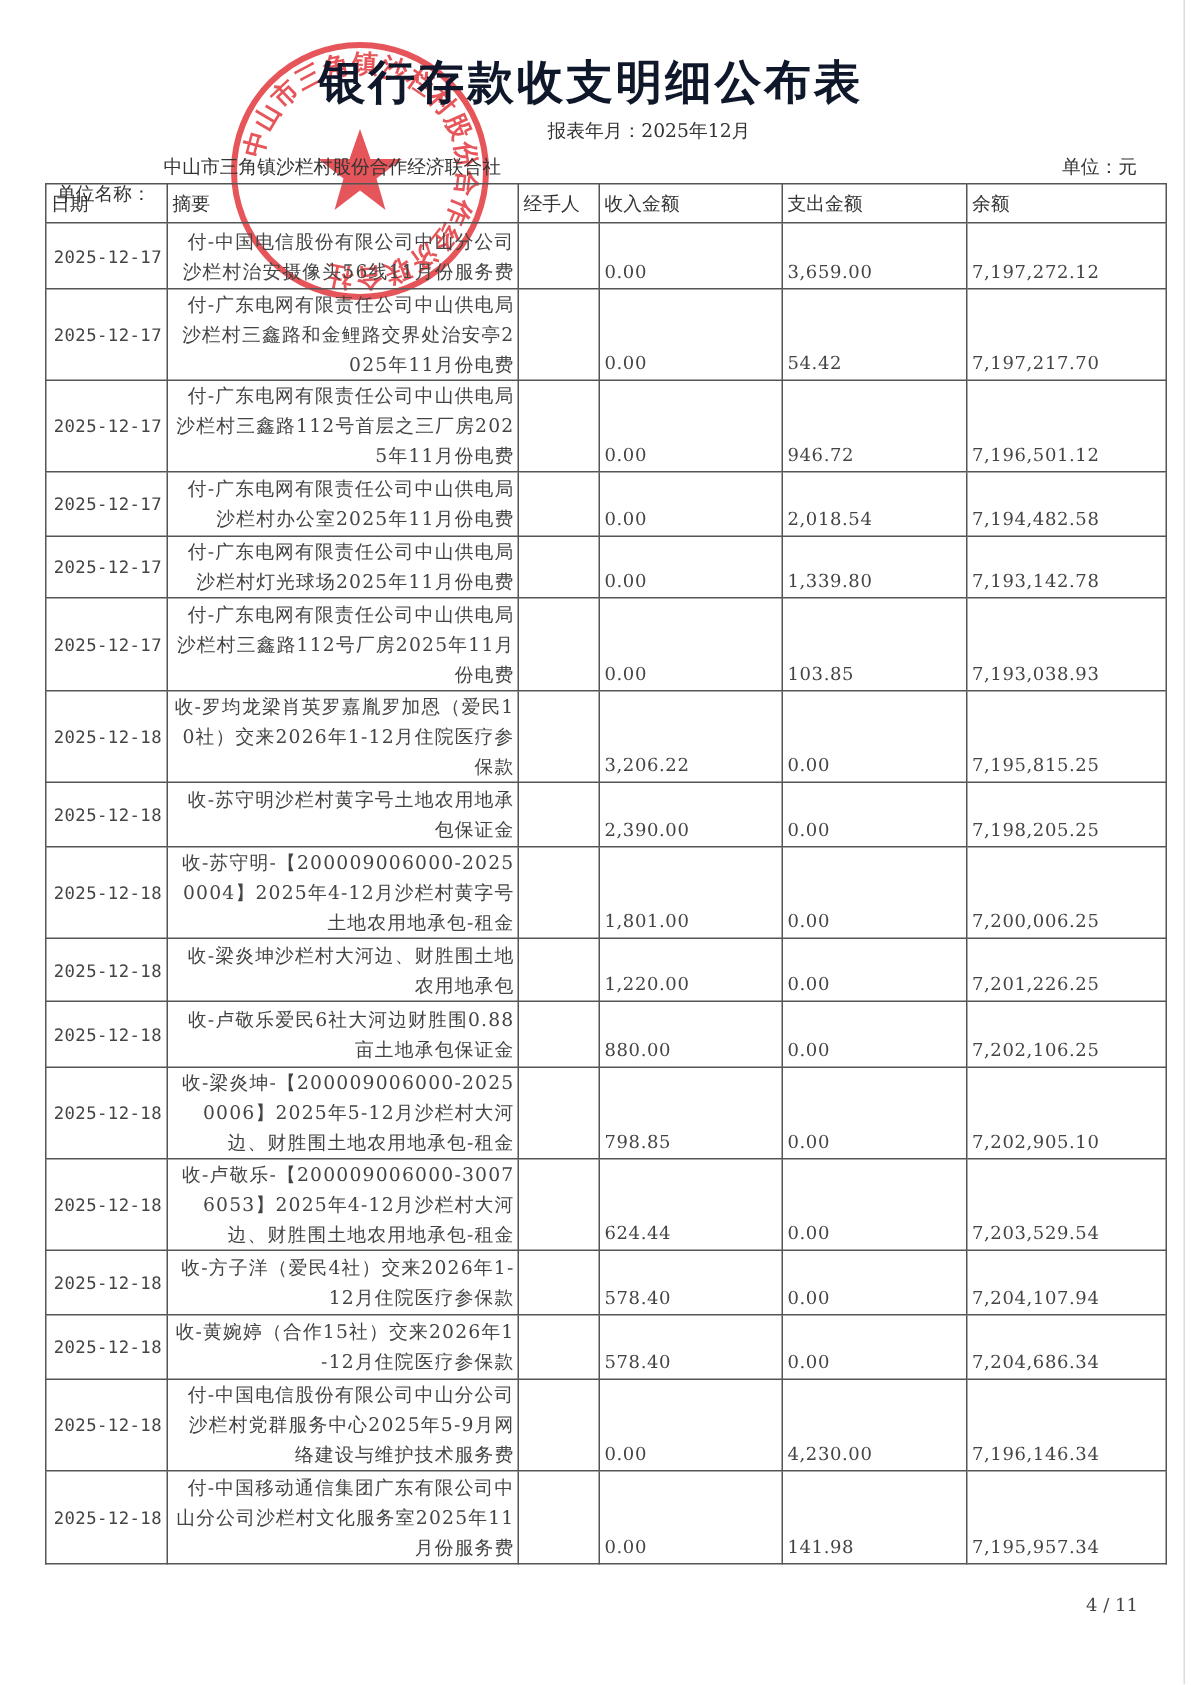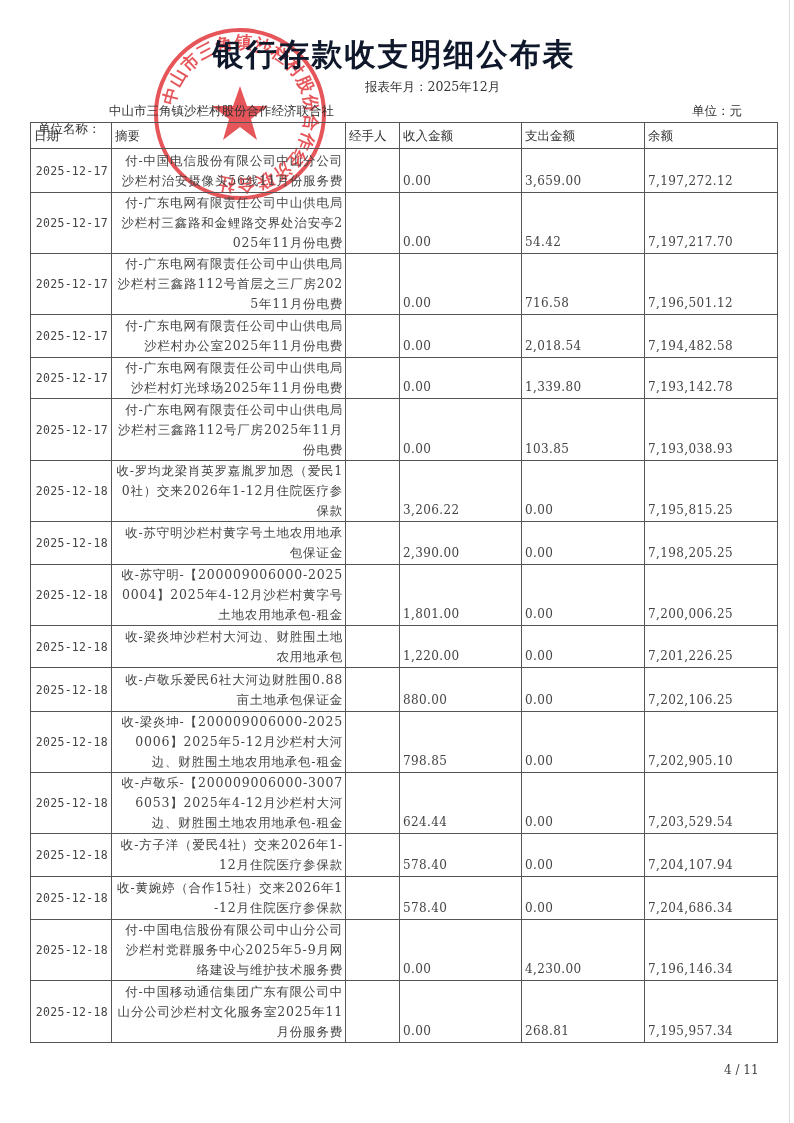"单位：元" .meta-row .unit-currency { right: 16px -> 0 }
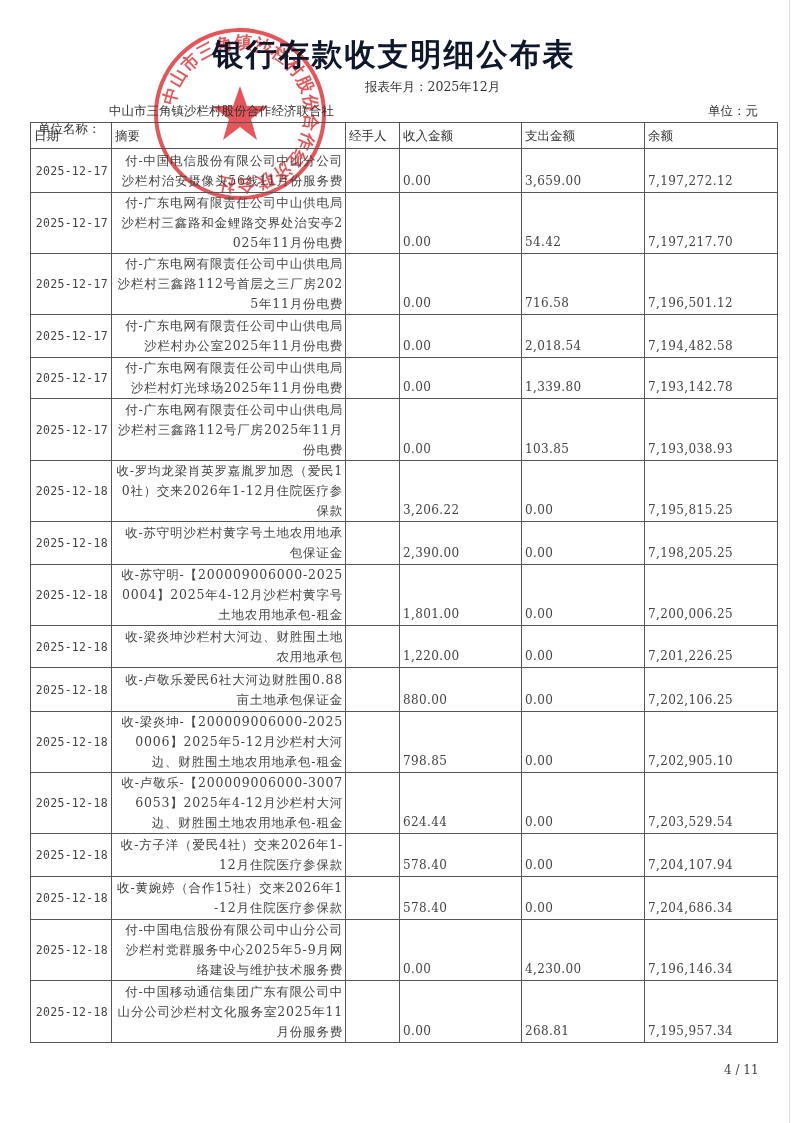"716.58" td.num { text: 716.58 -> 946.72 }
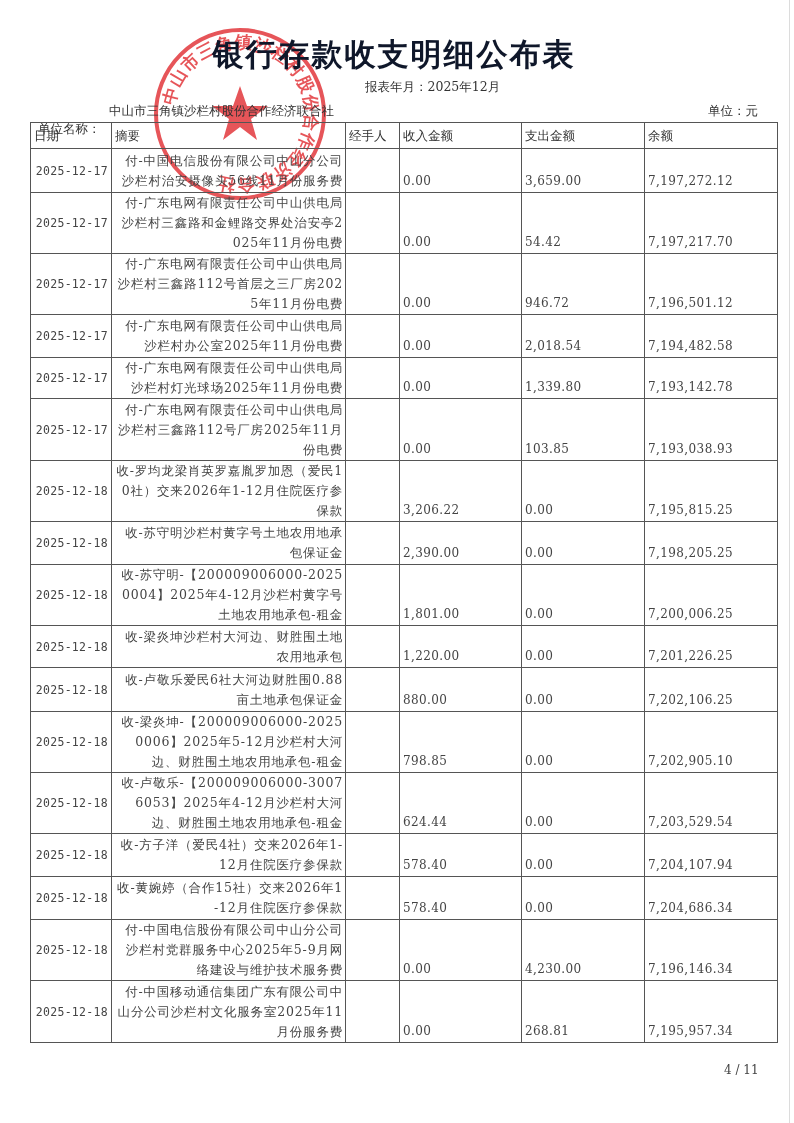"268.81" td.num { text: 268.81 -> 141.98 }
